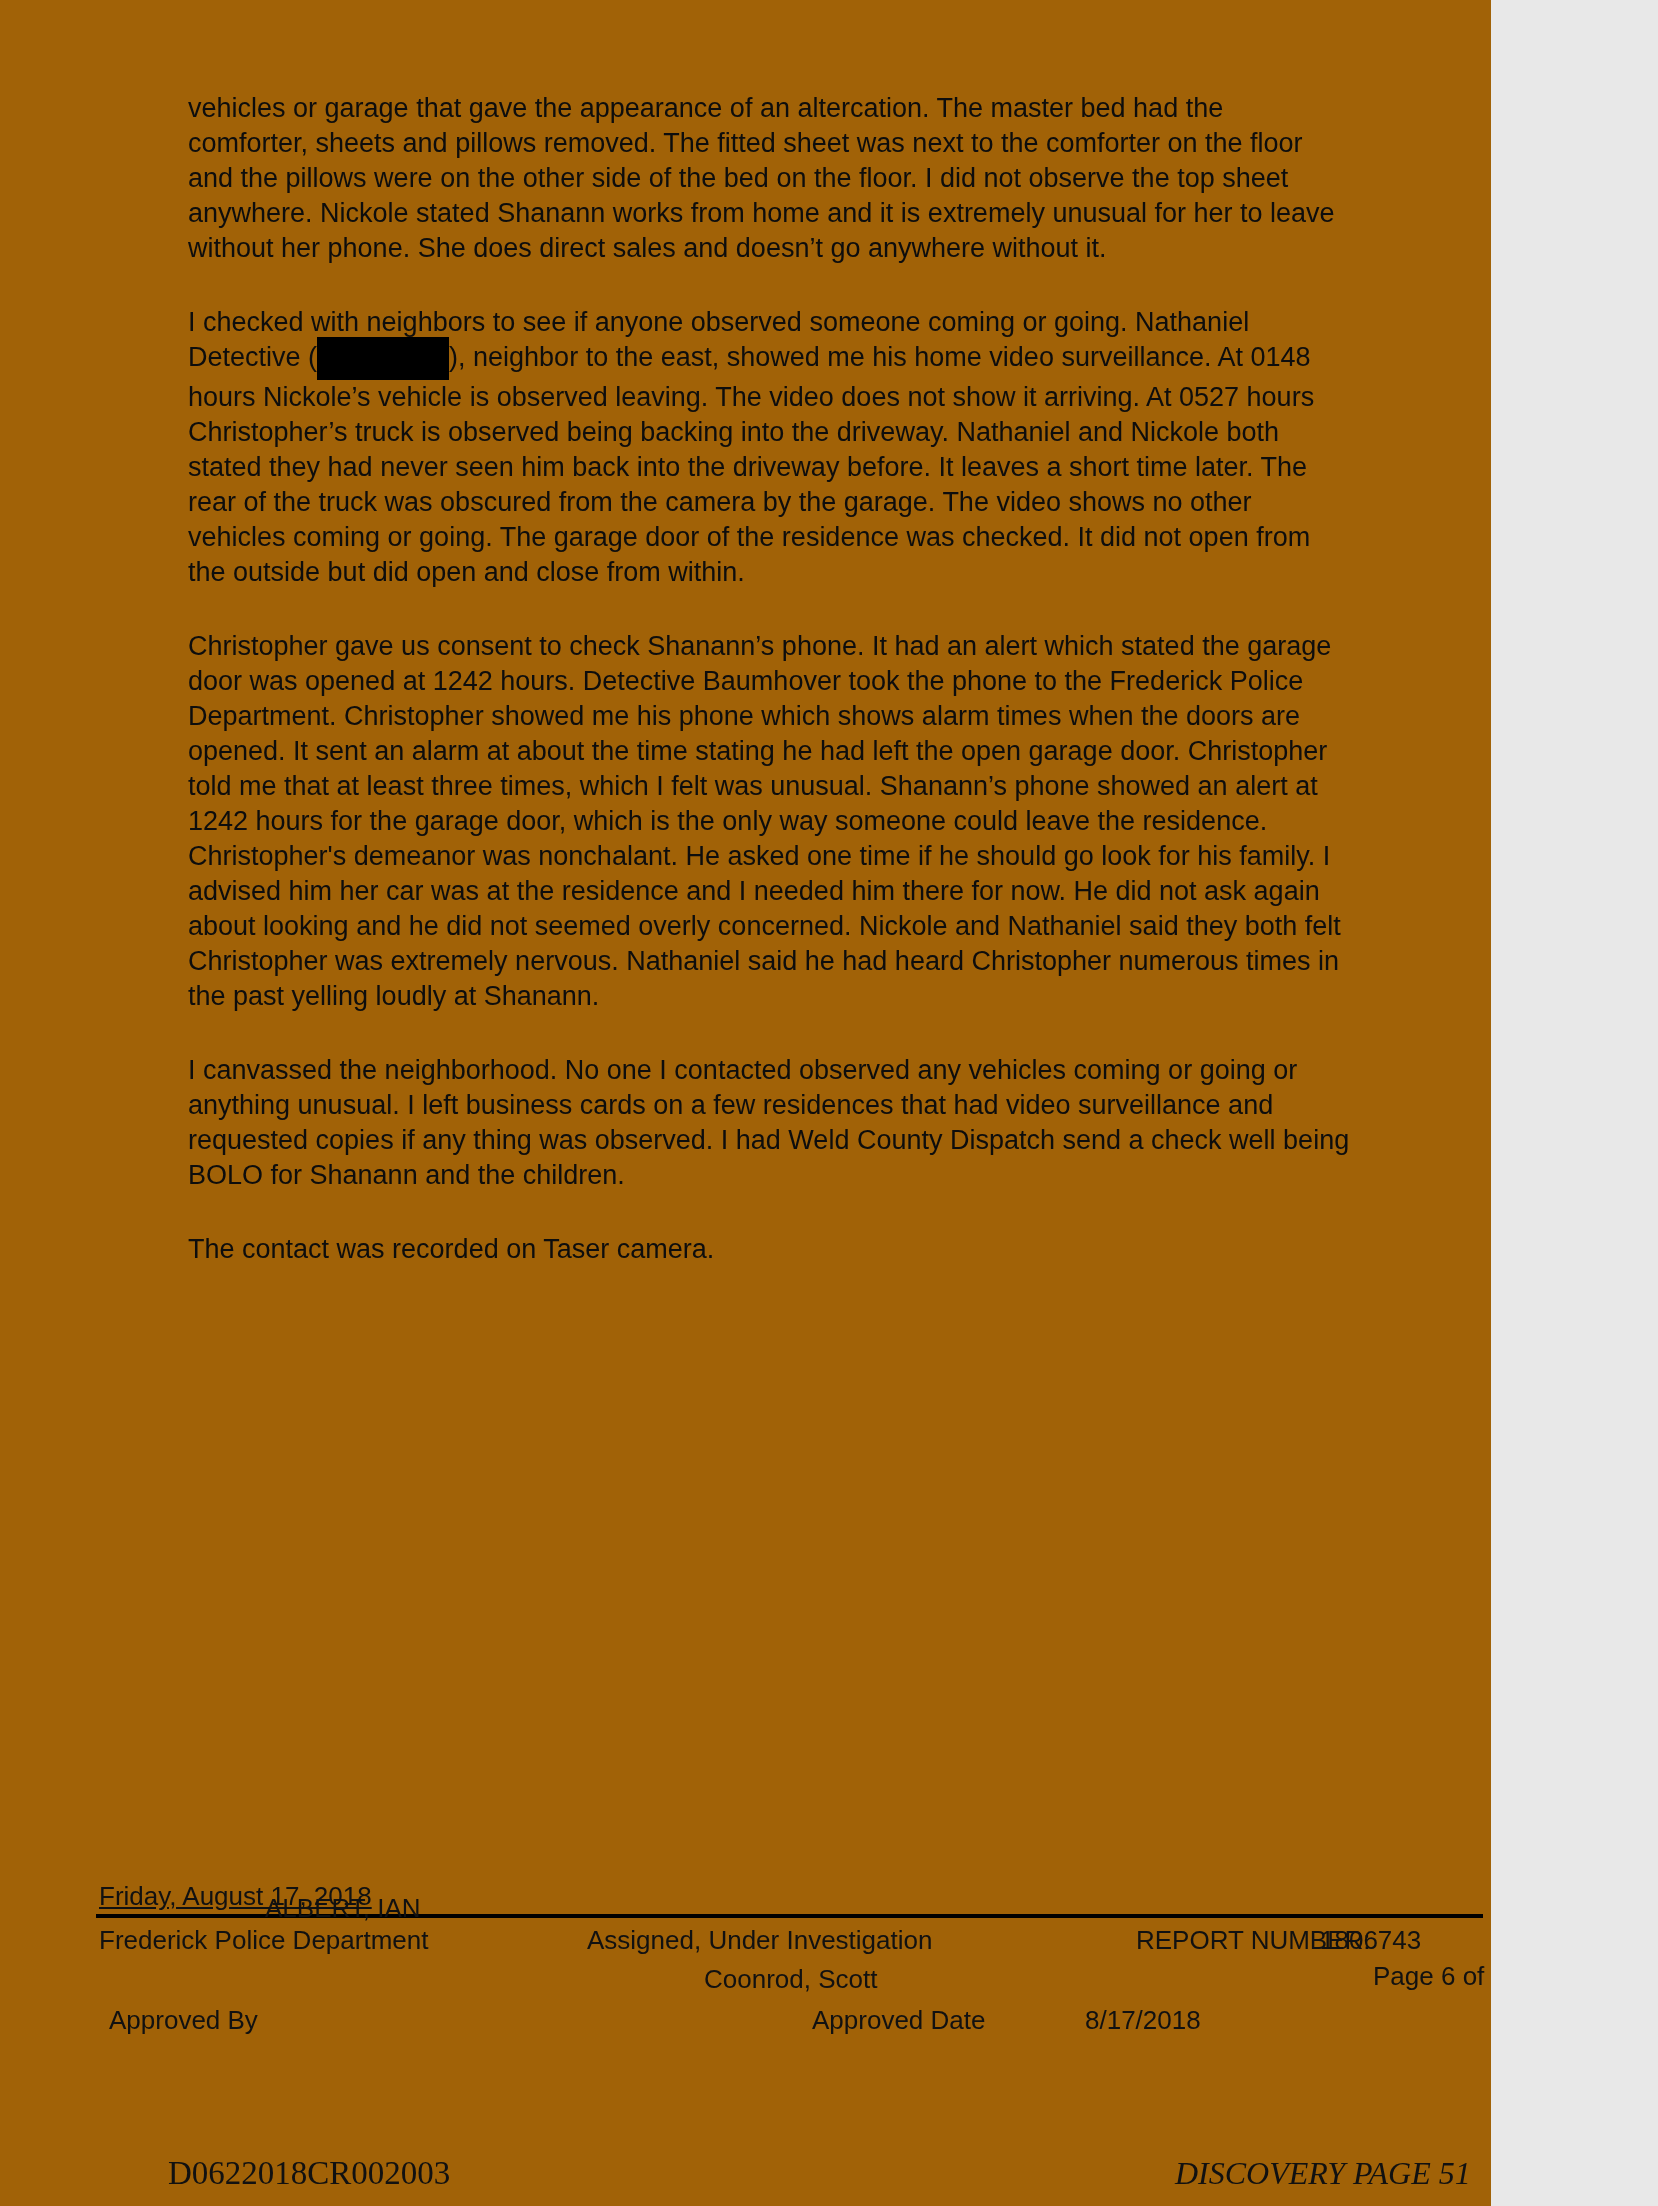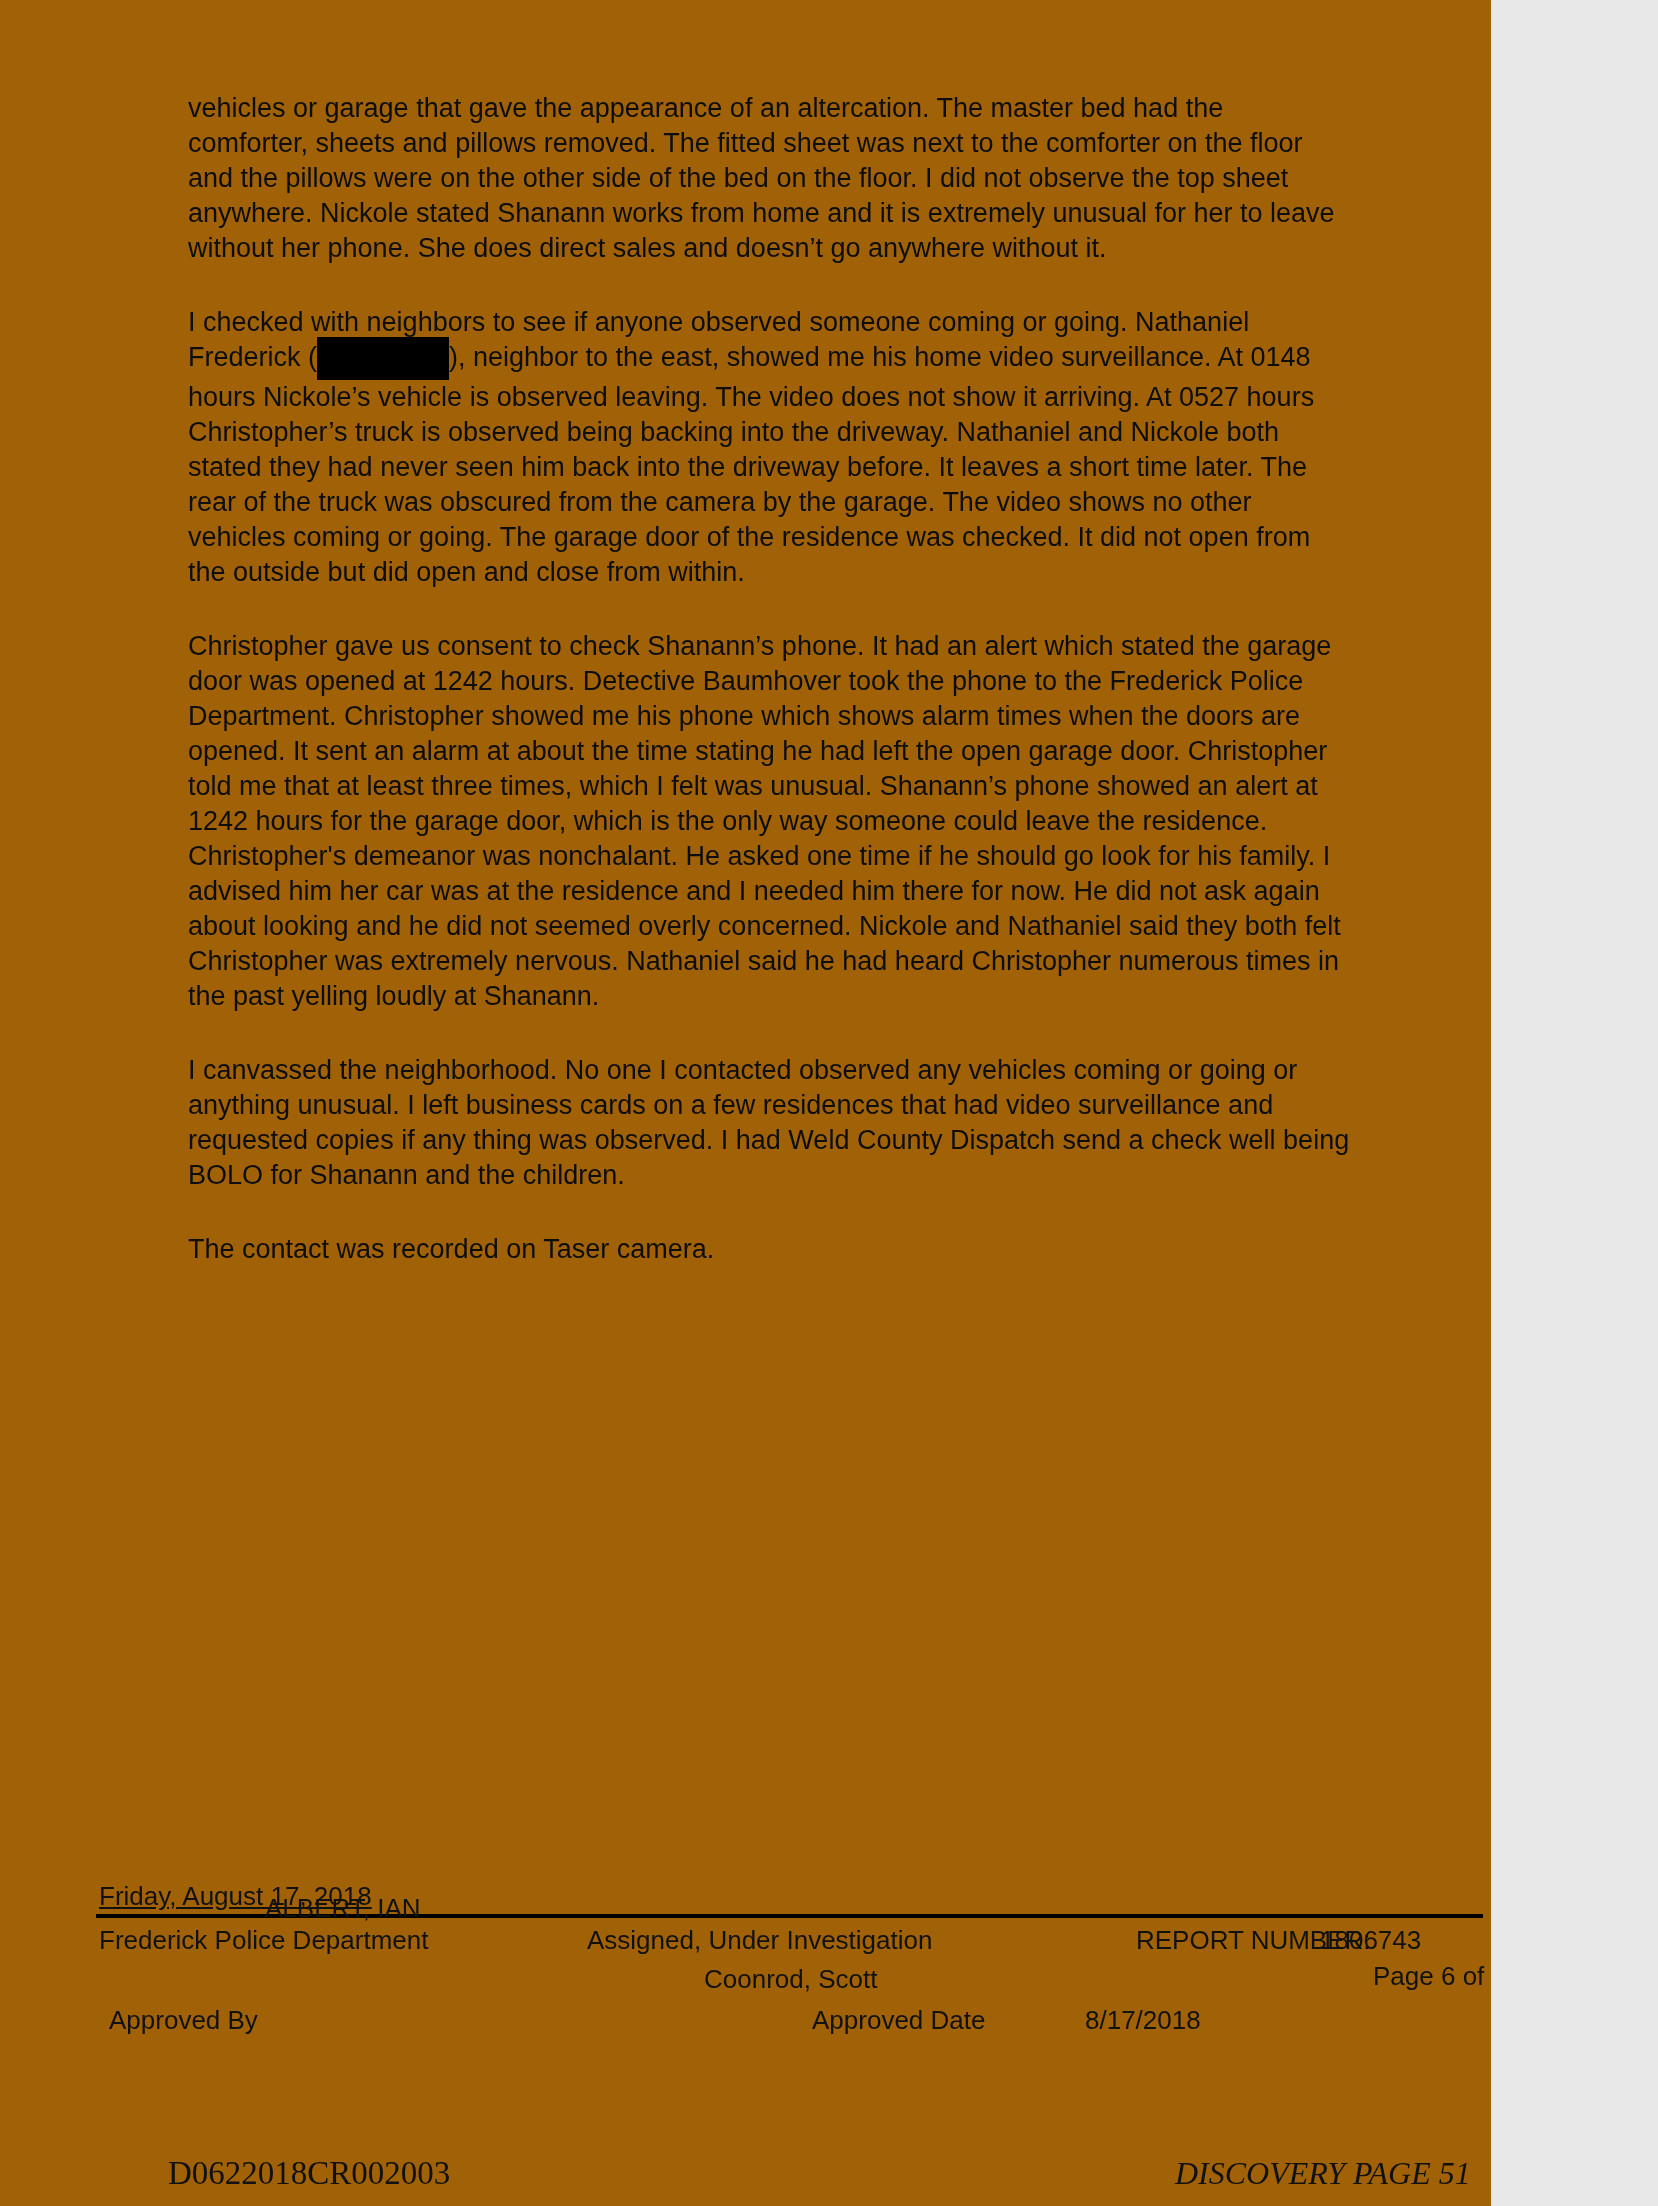"Frederick (" span { text: Frederick -> Detective }
